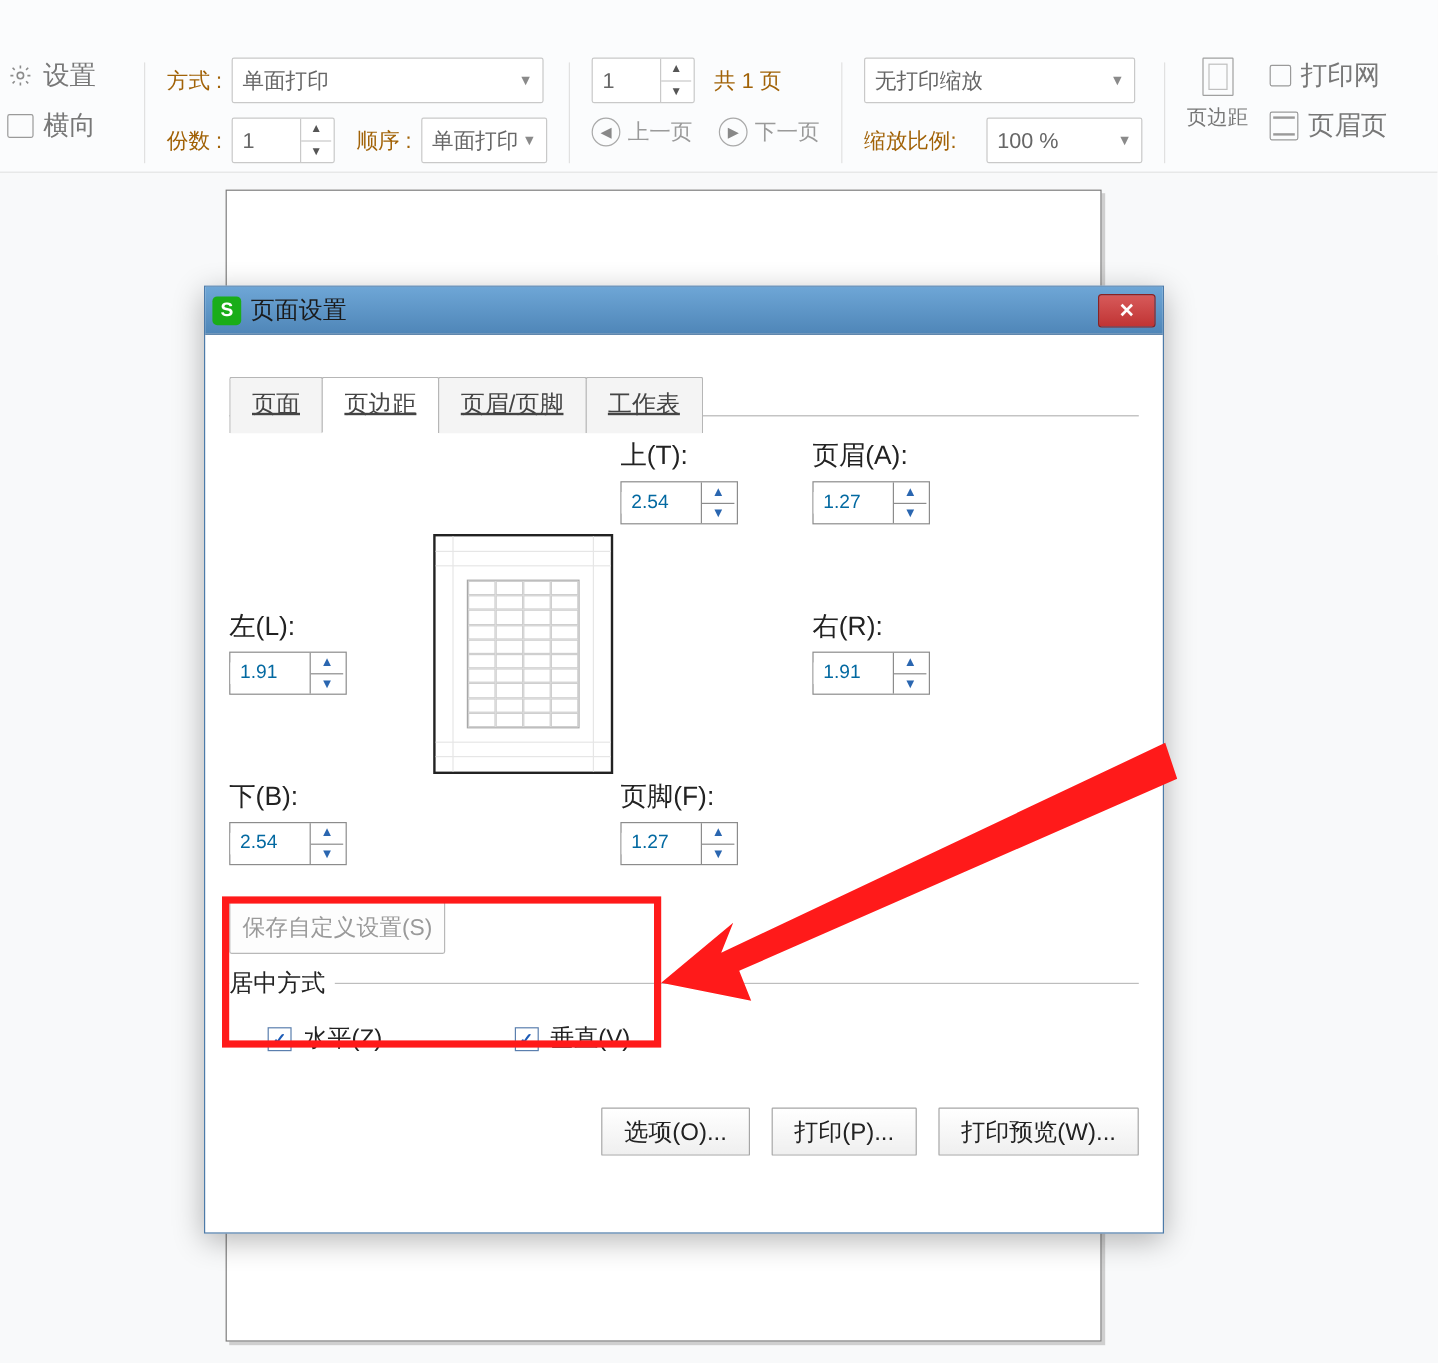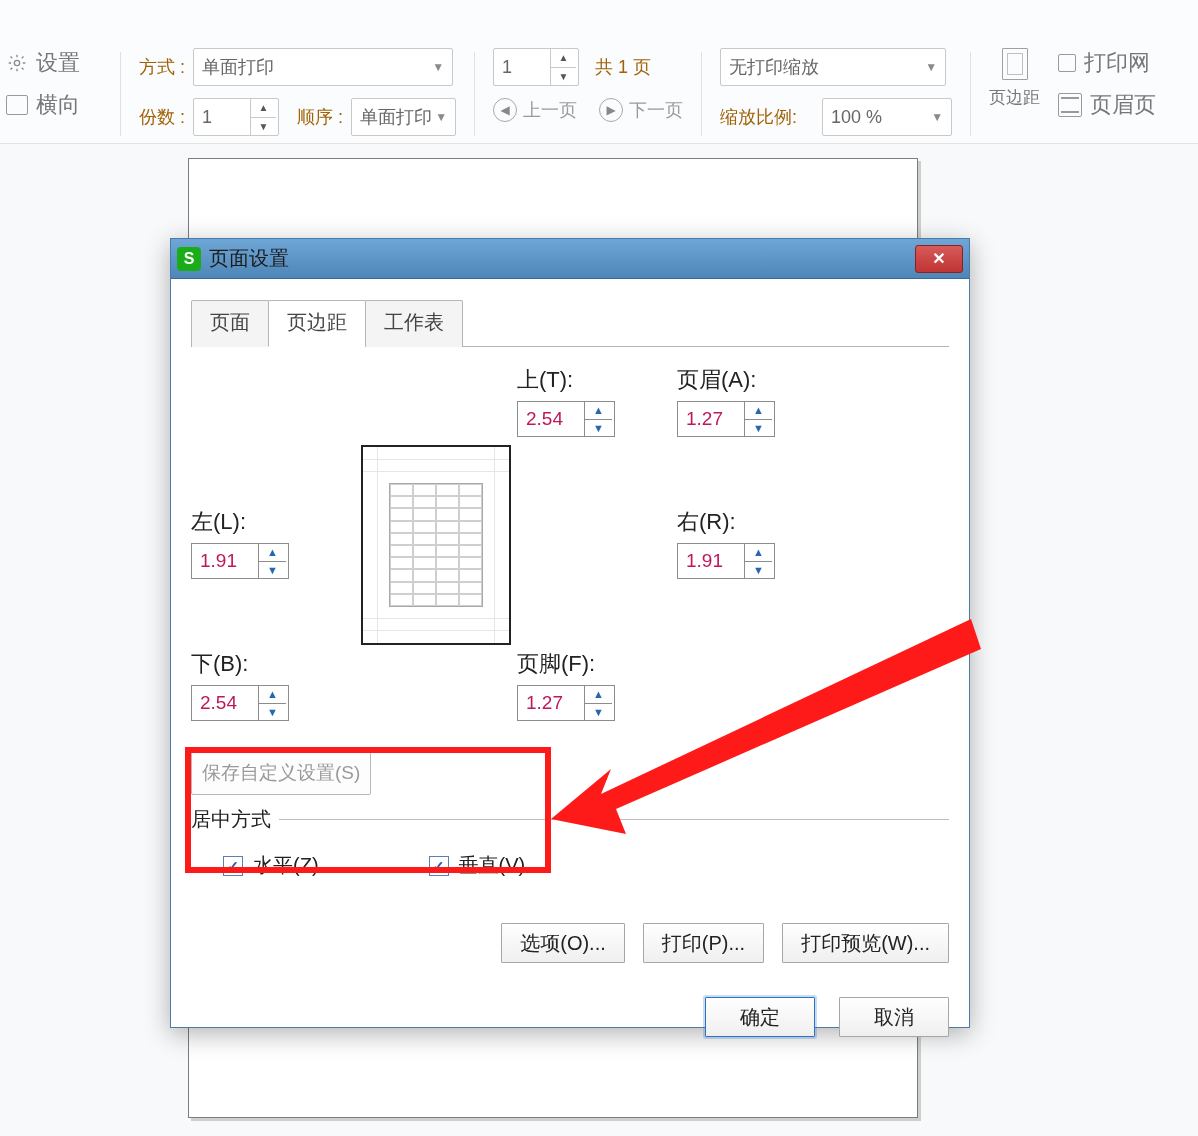"页面" .tab { text-decoration: none -> underline; top: 1px -> 15px }
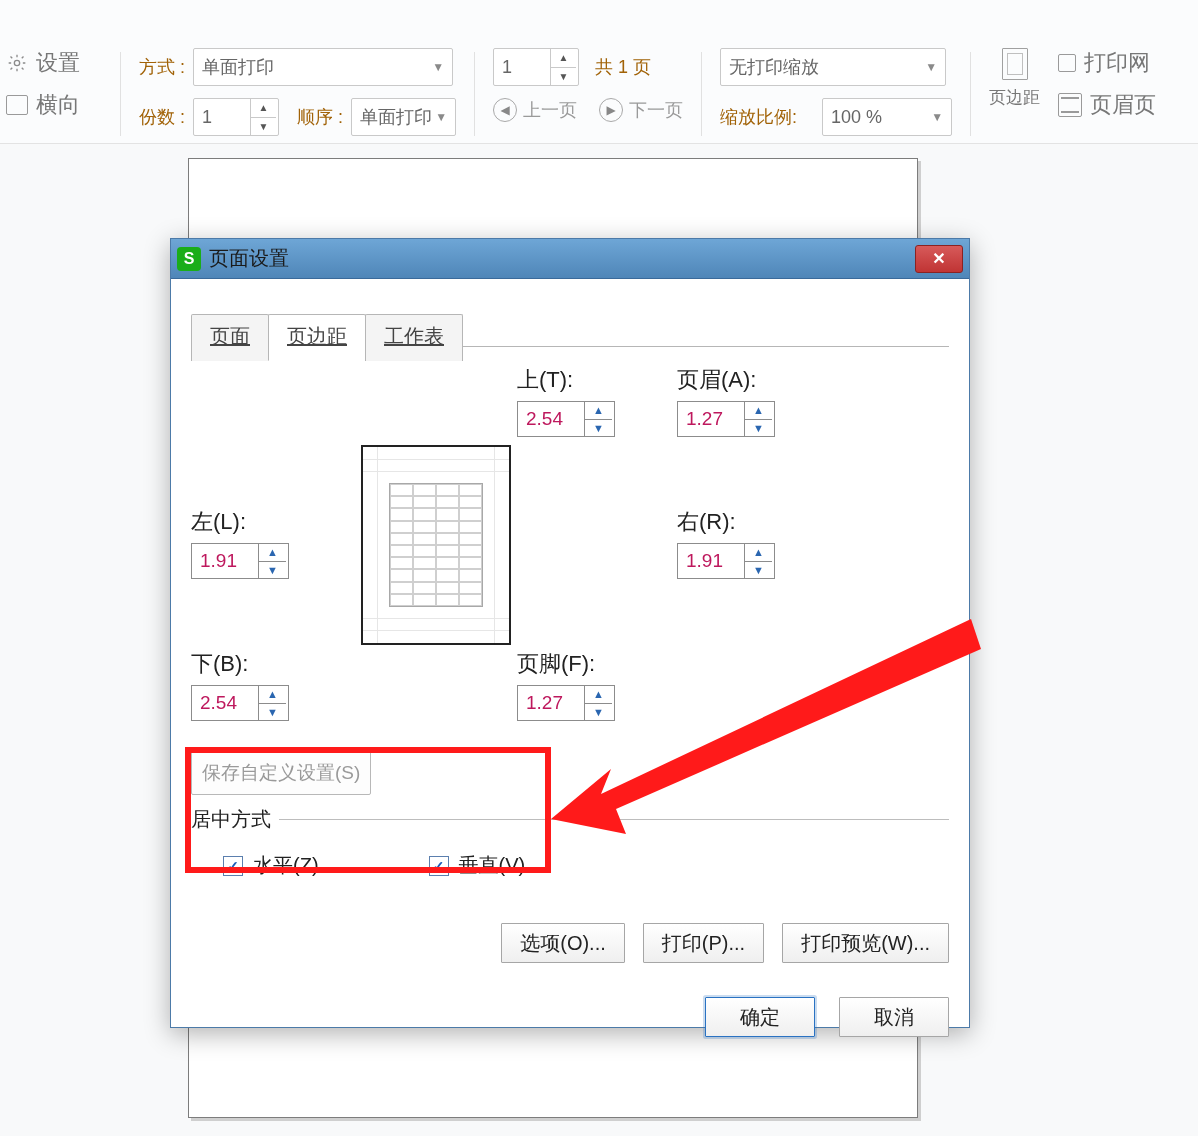"页眉/页脚" div.tab { html: none -> <div><span>页眉/页脚</span></div> }
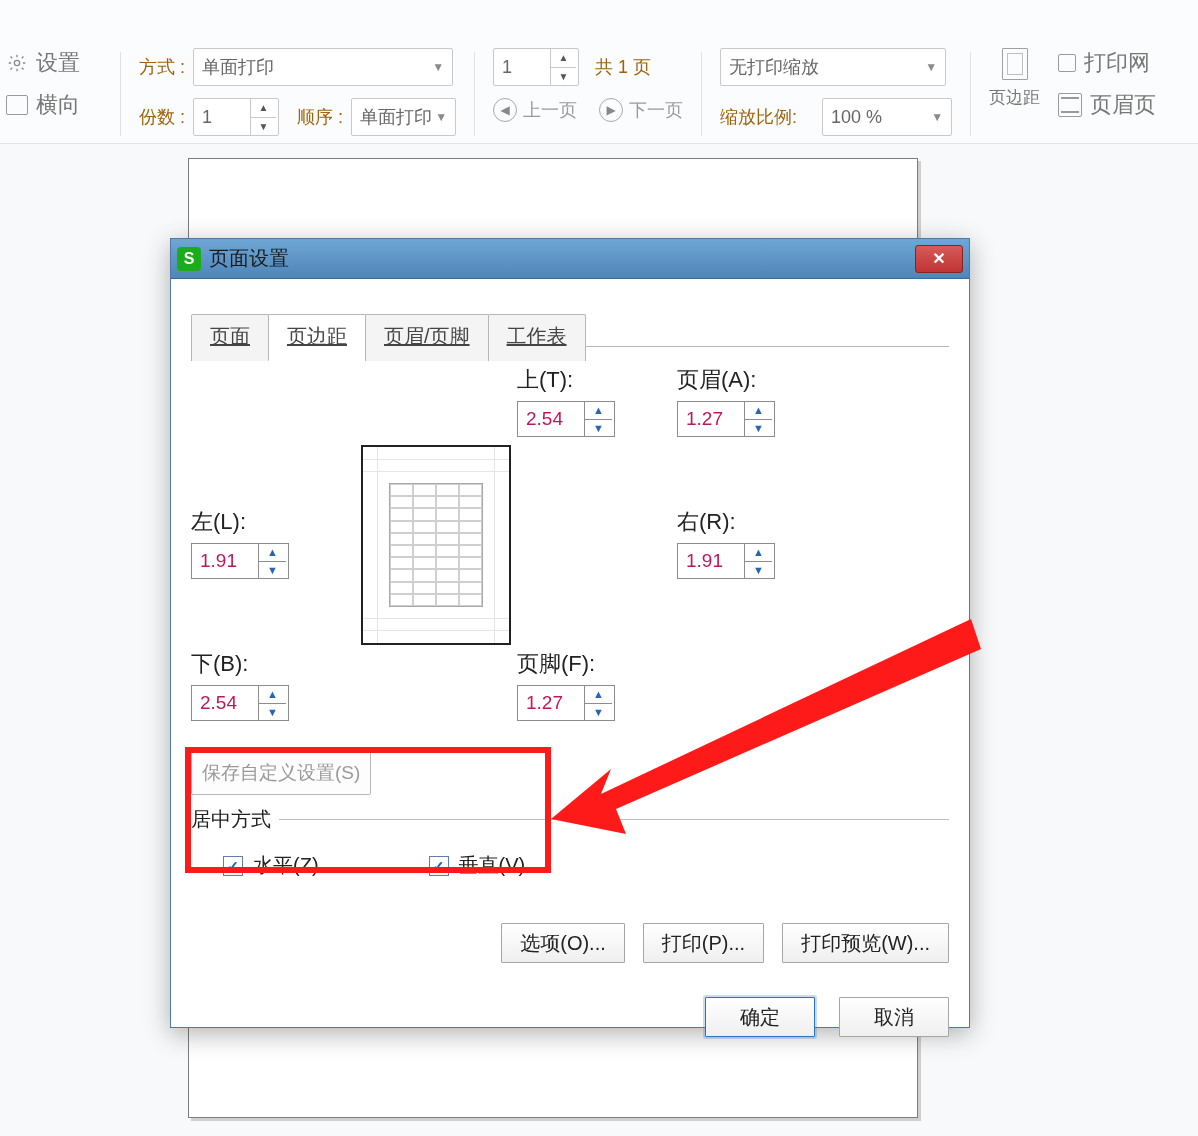"2.54" .numbox input { color: #be185d -> #0369a1; font-size: 19px -> 16px }
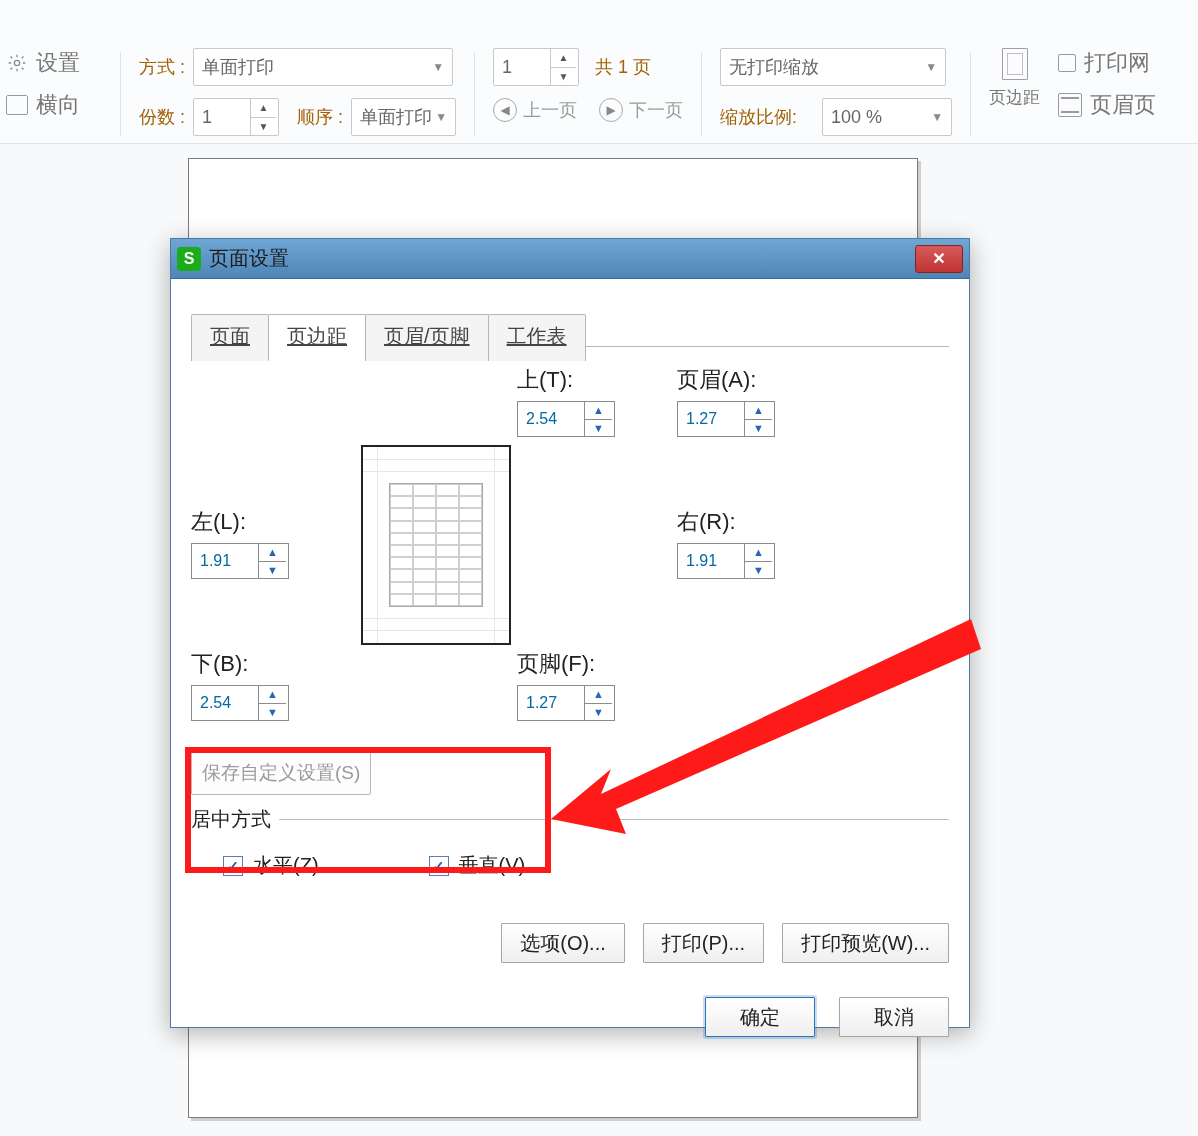"确定" div.dlg-okrow { html: <div> <button><span>确定</span></button> <button><span>取消</span></button> </div> -> none }
